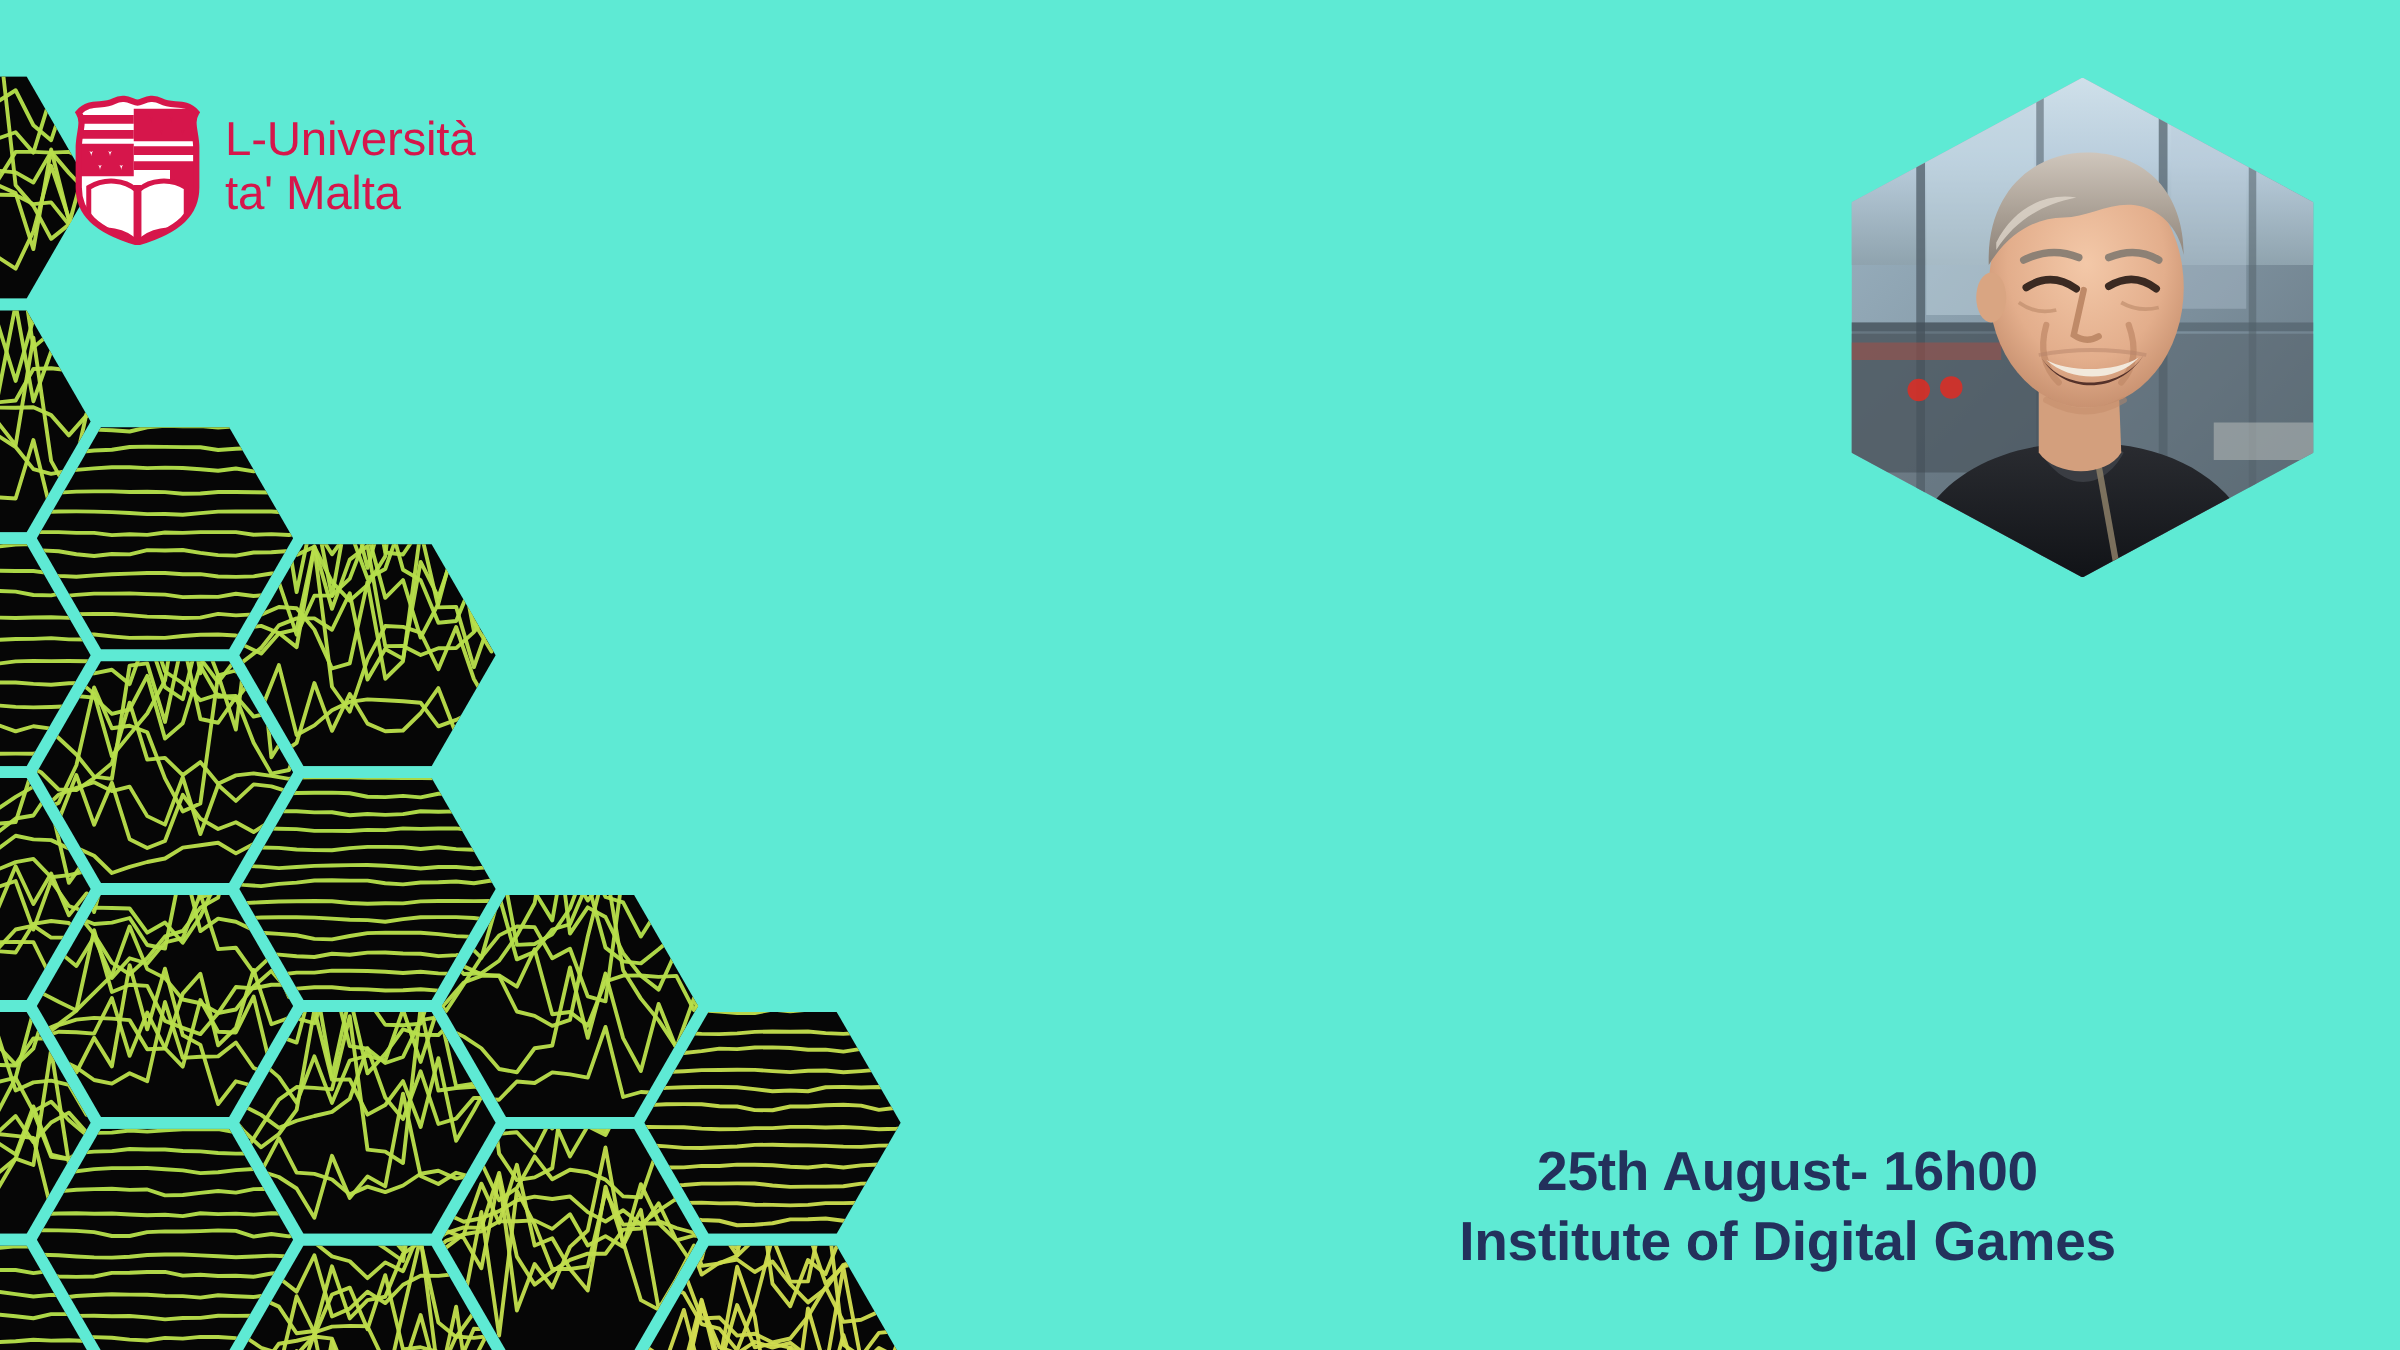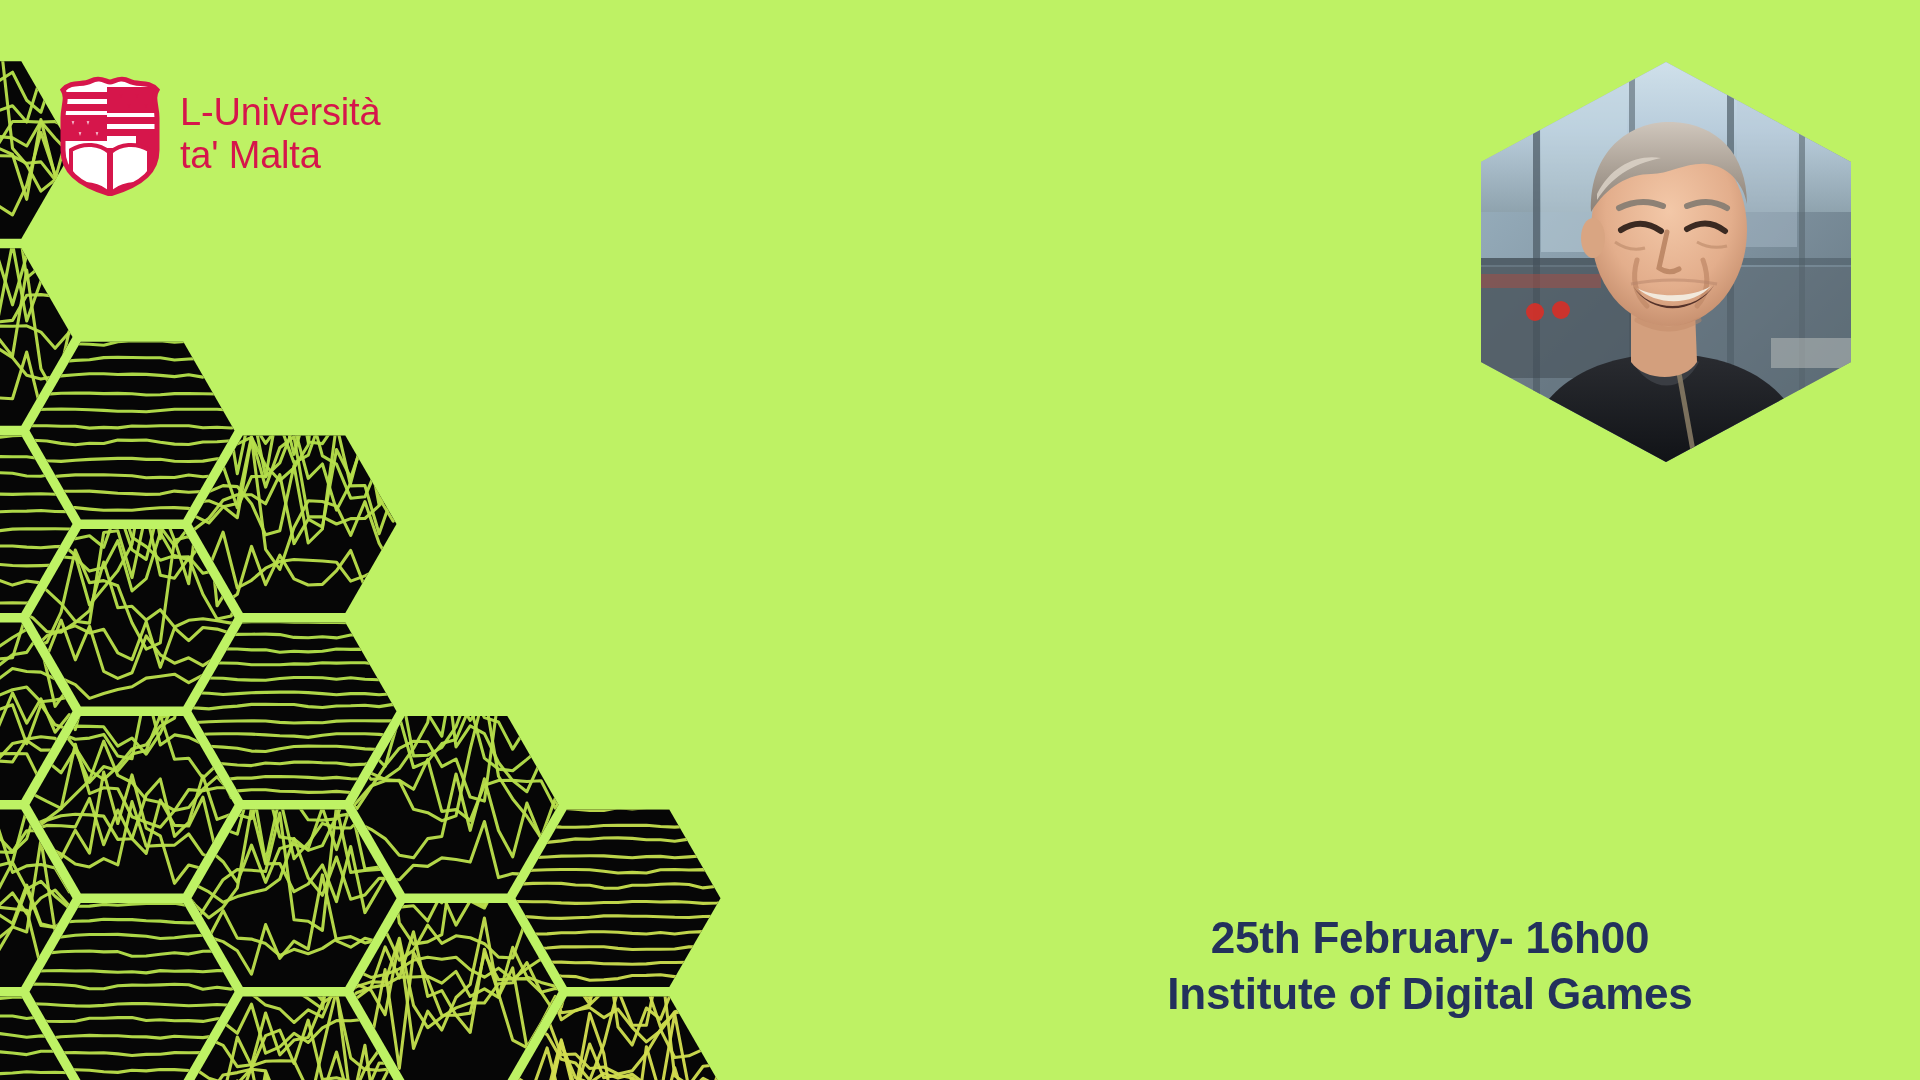"L-Università" .poster { background: #bef264 -> #5eead4 }
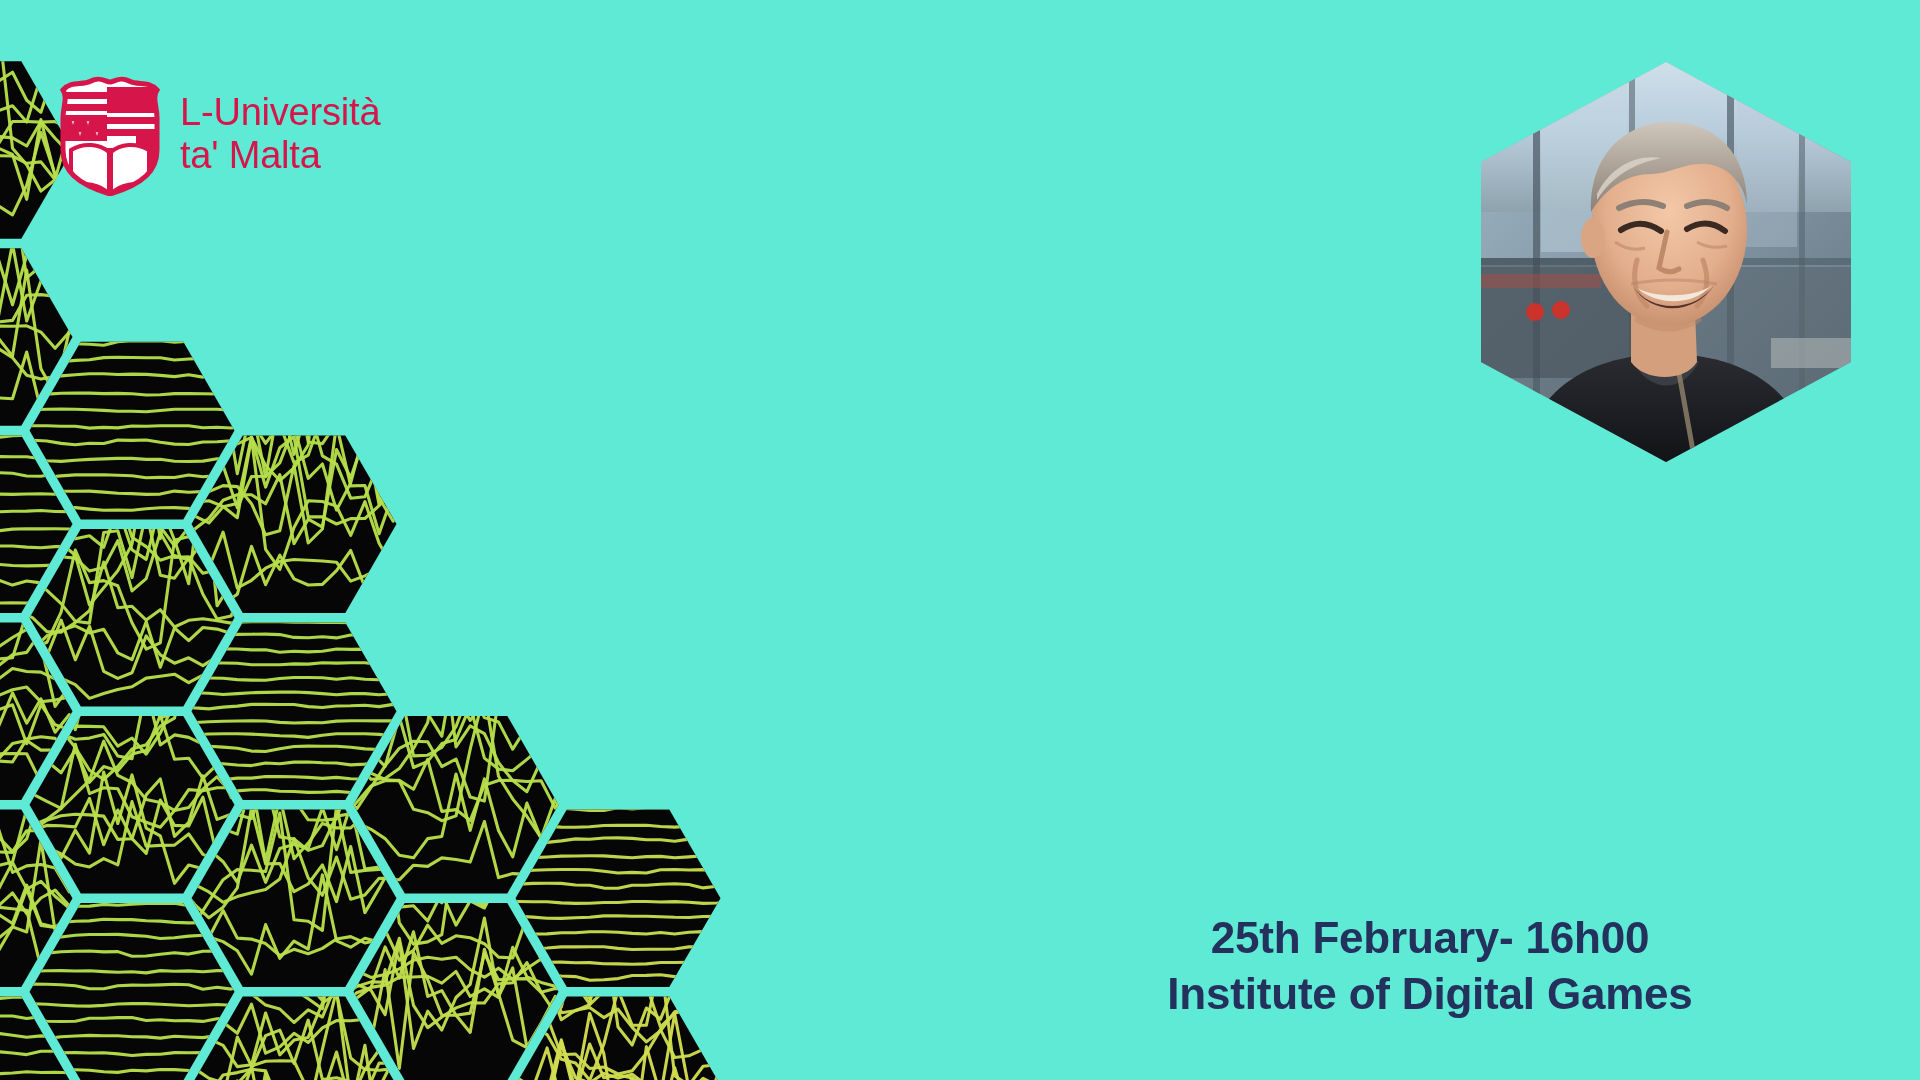"25th February- 16h00" div.details { text: February- -> August- }
